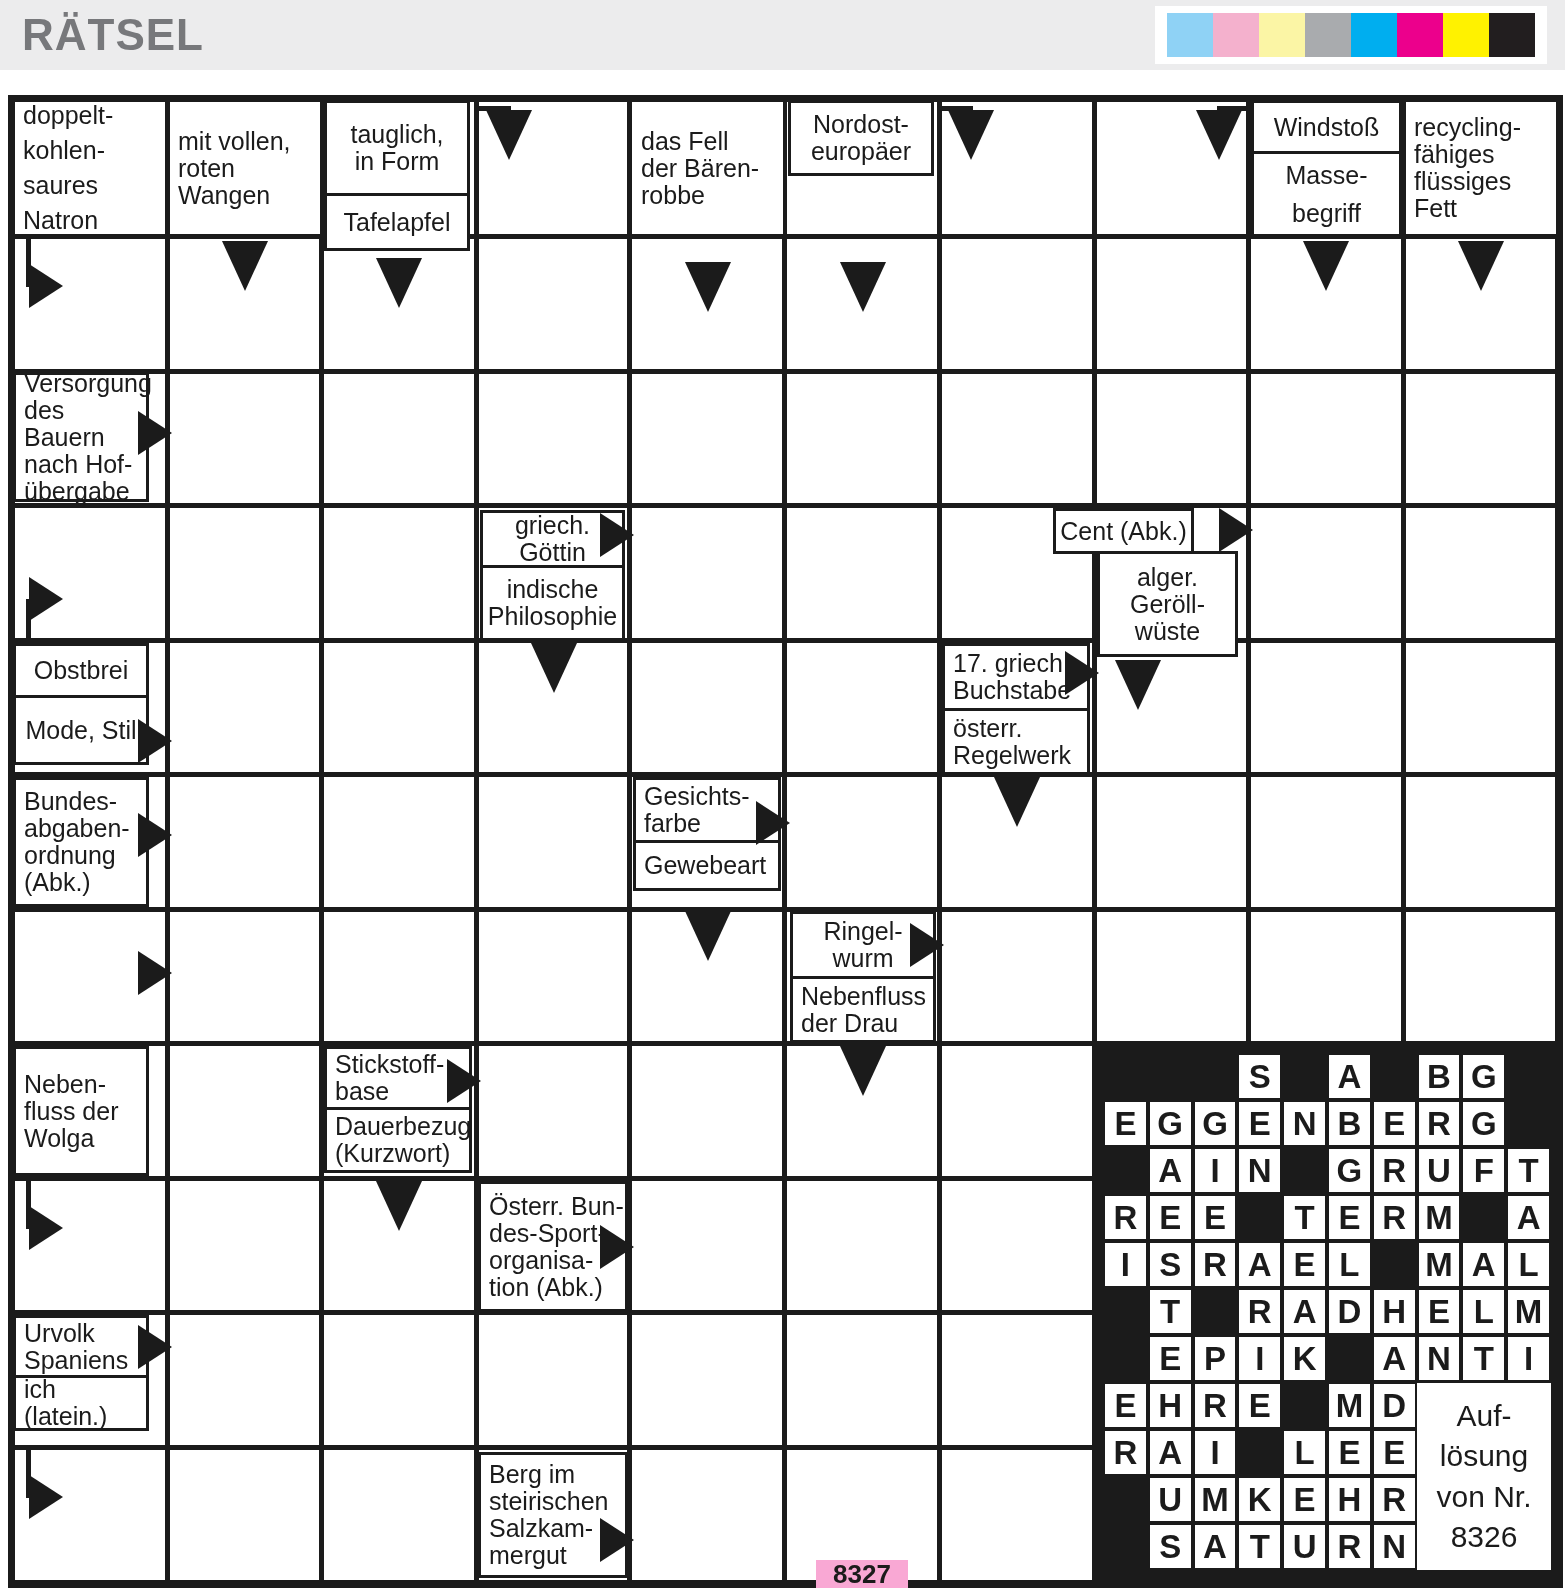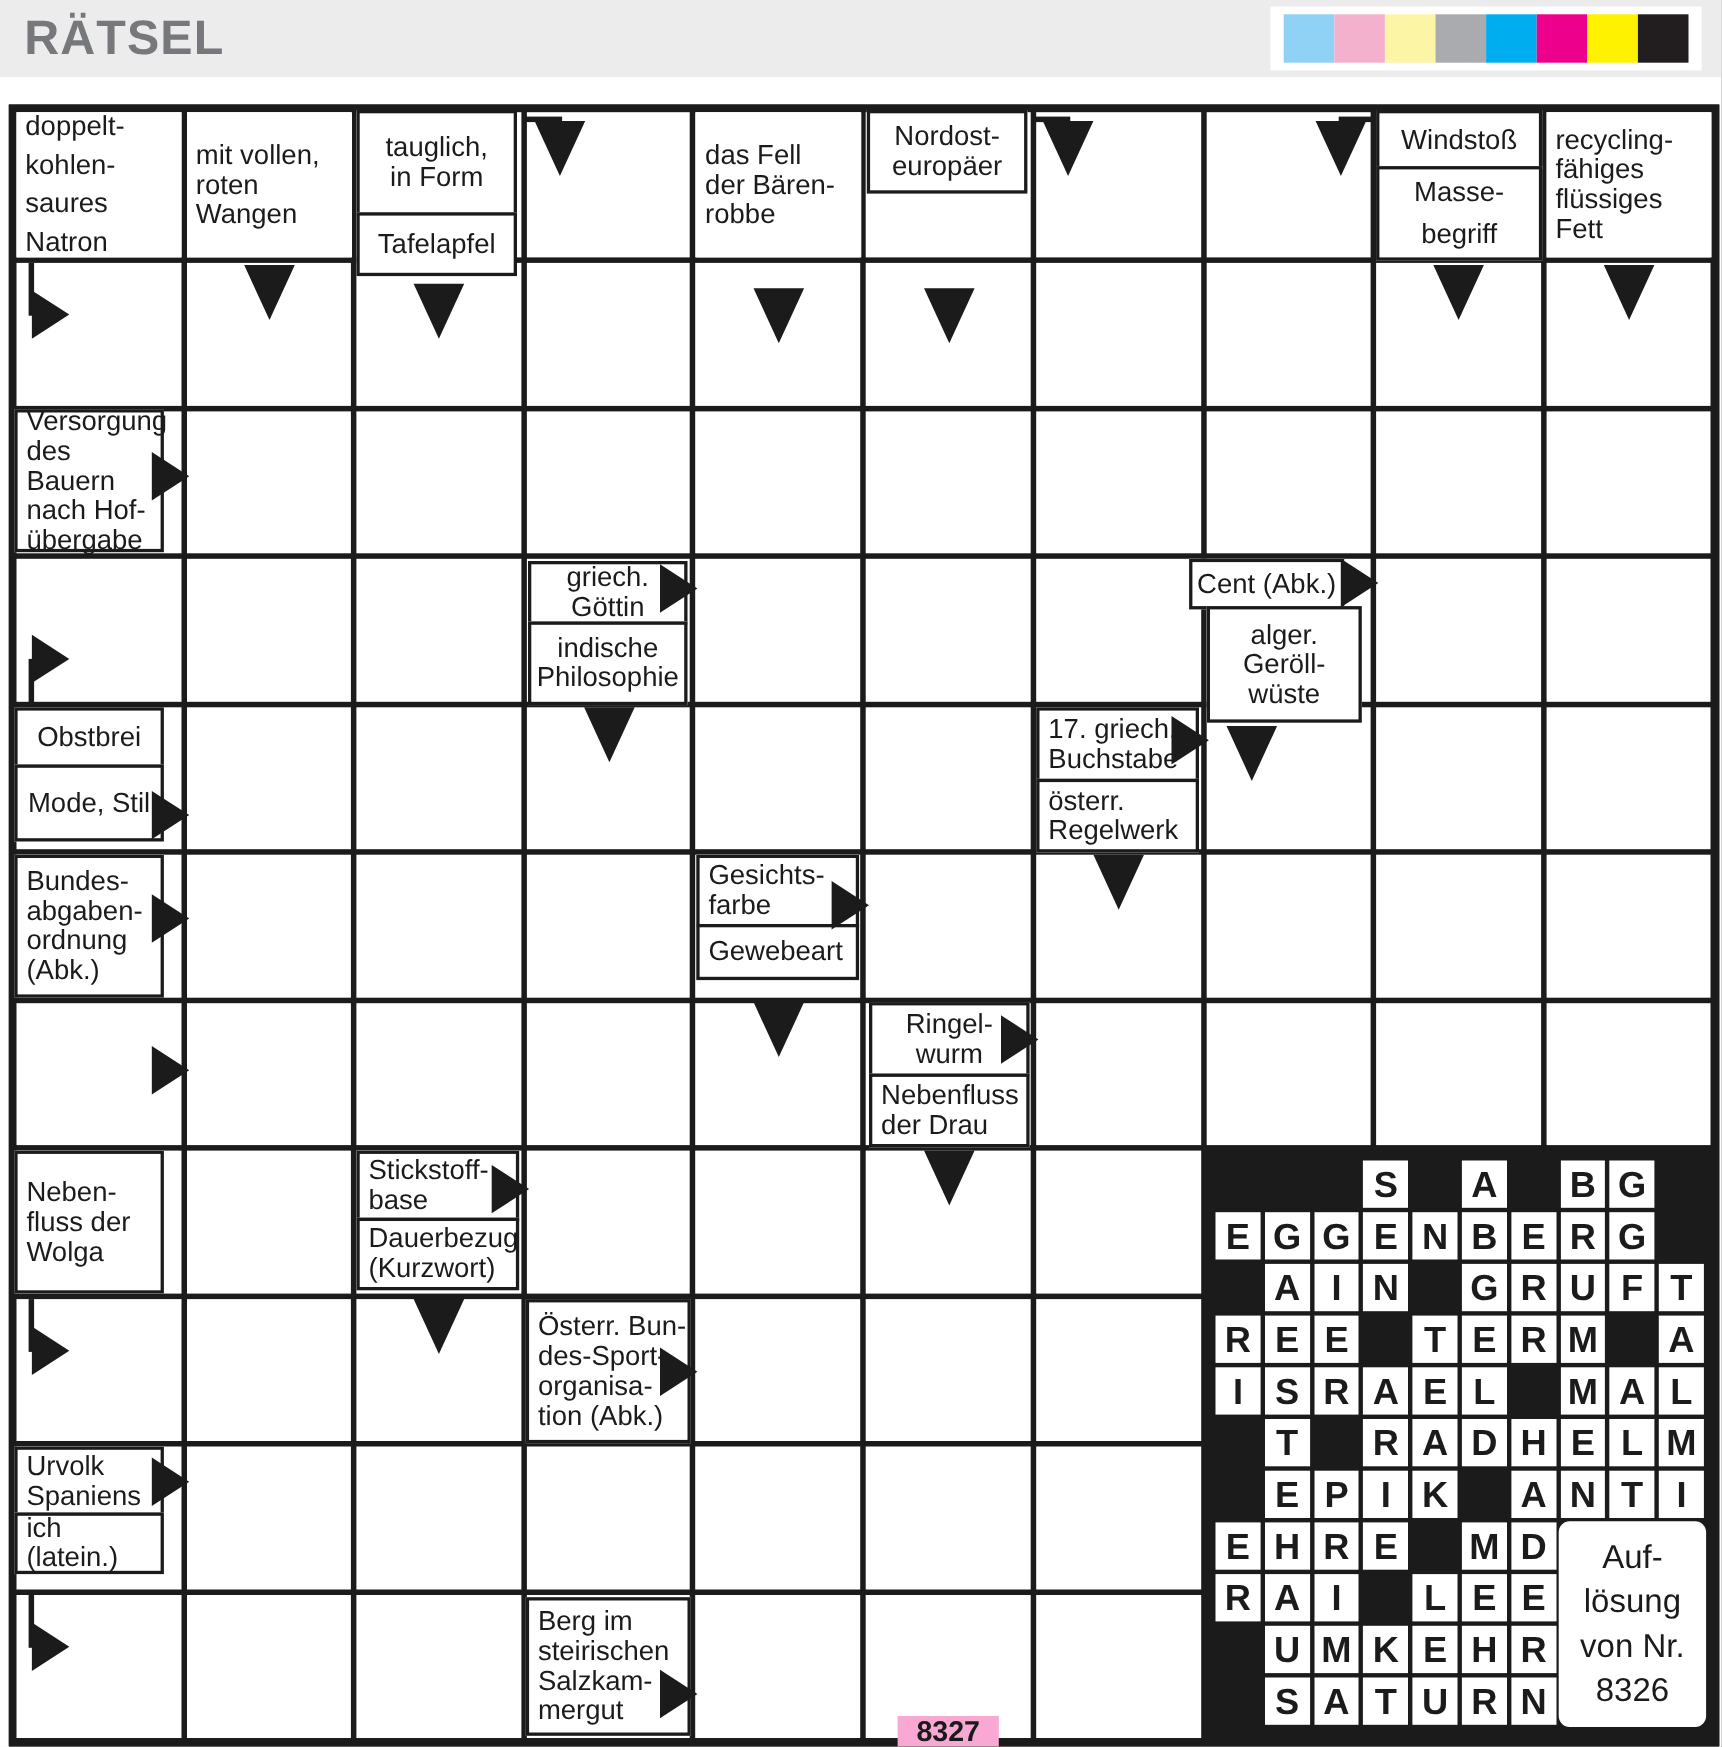"Cent (Abk.)" div.clue { left: 1068px -> 1040px }
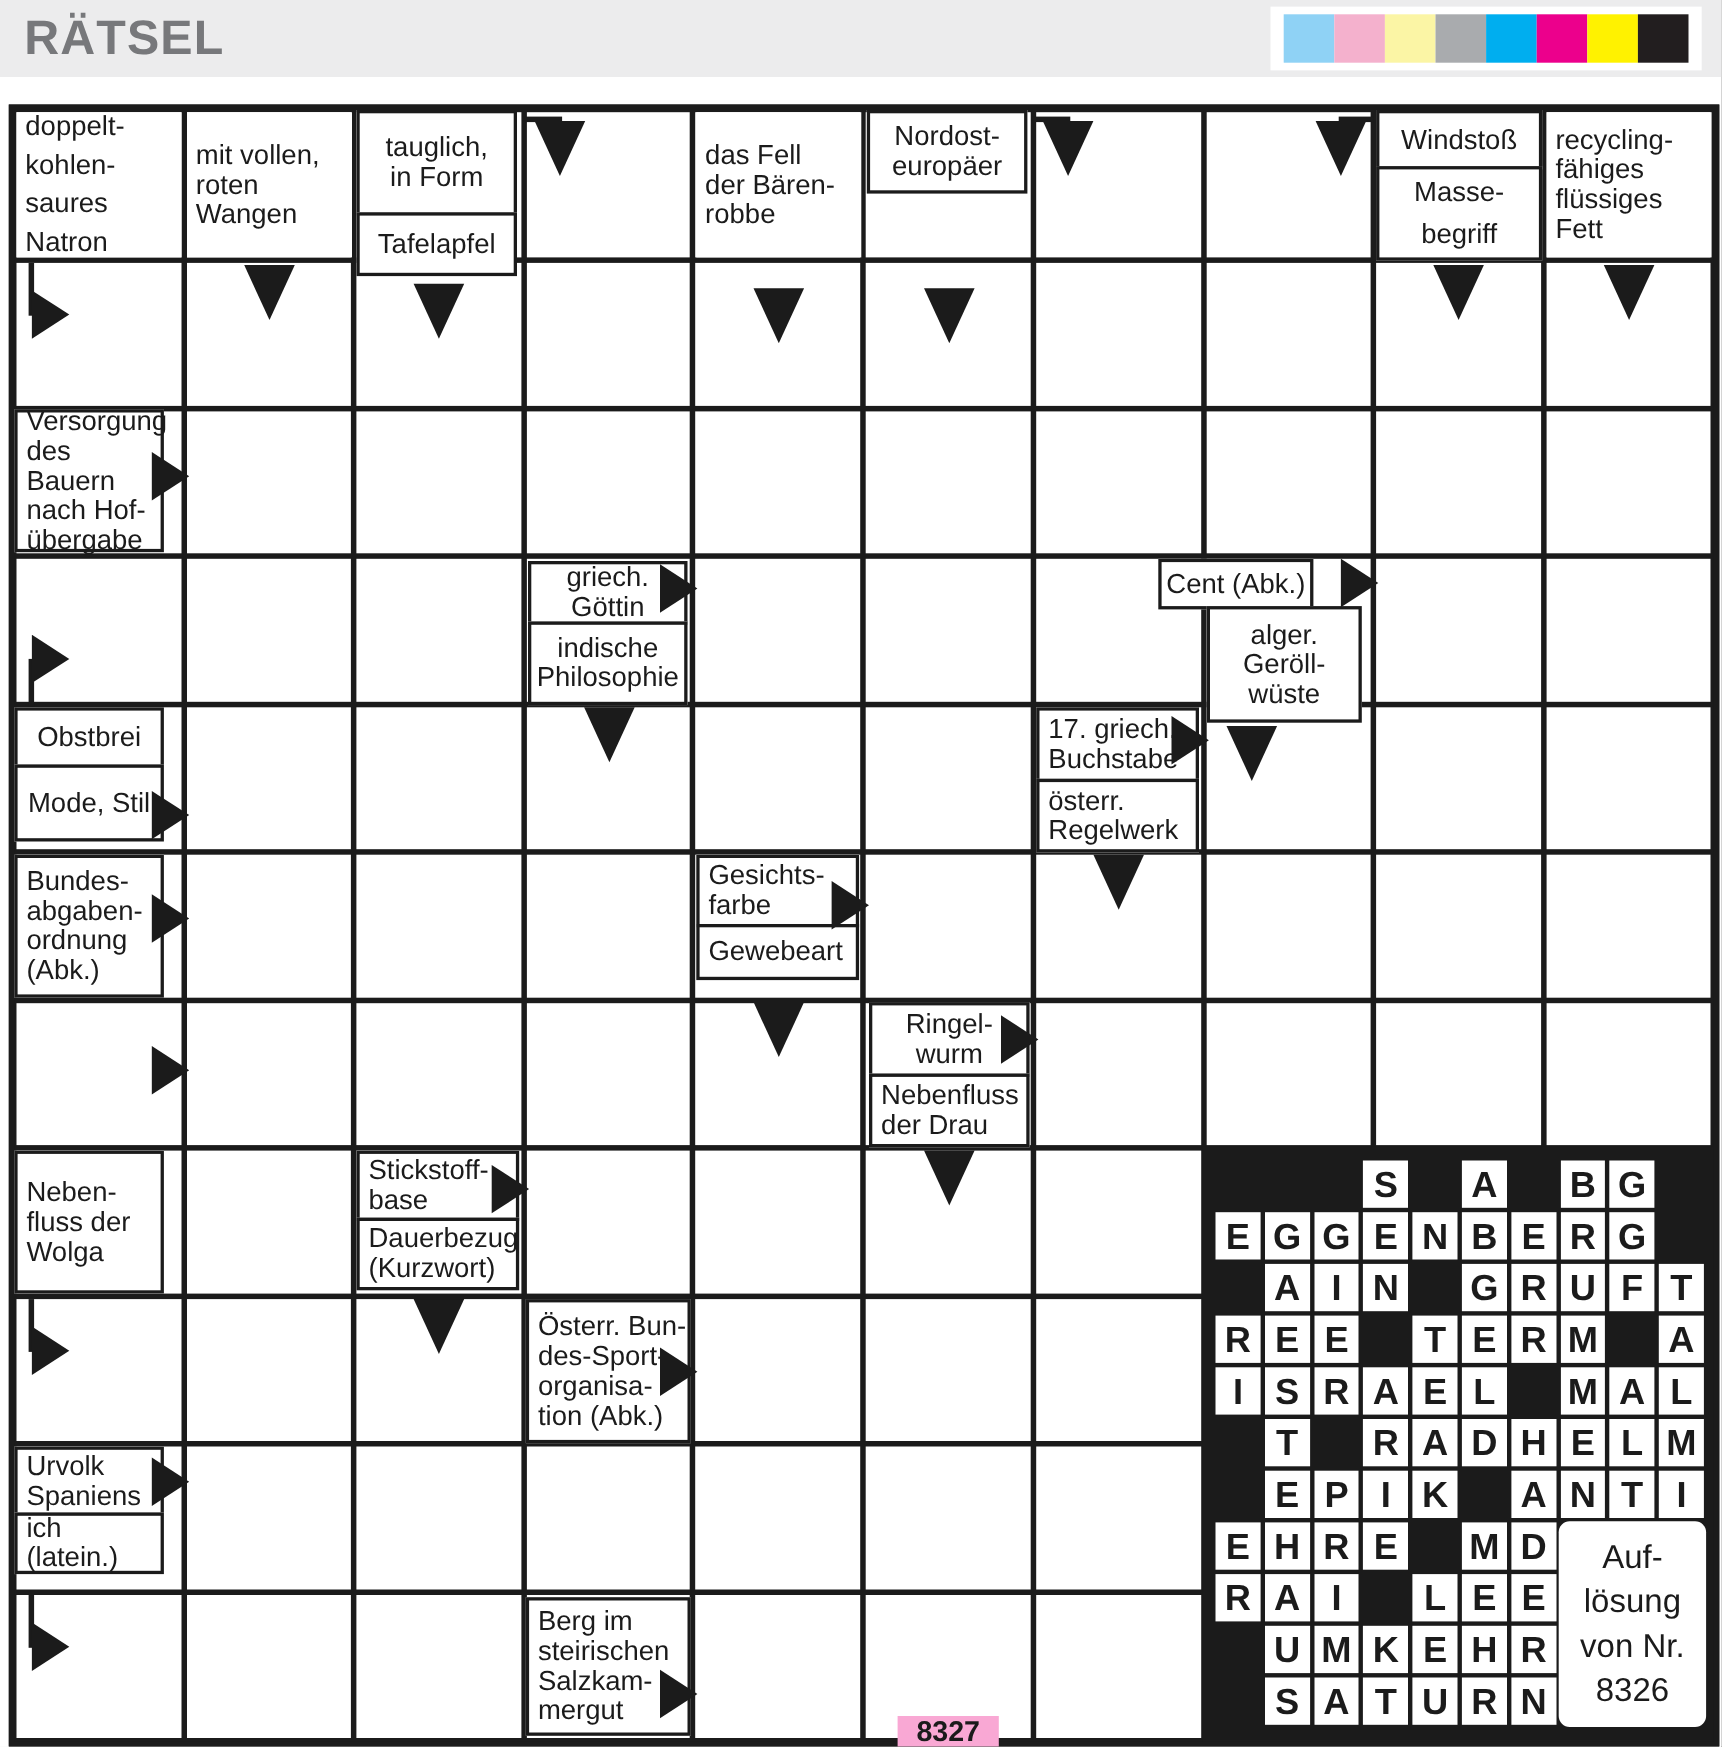"Auf-" .sol-label { border-radius: 10px -> none }
